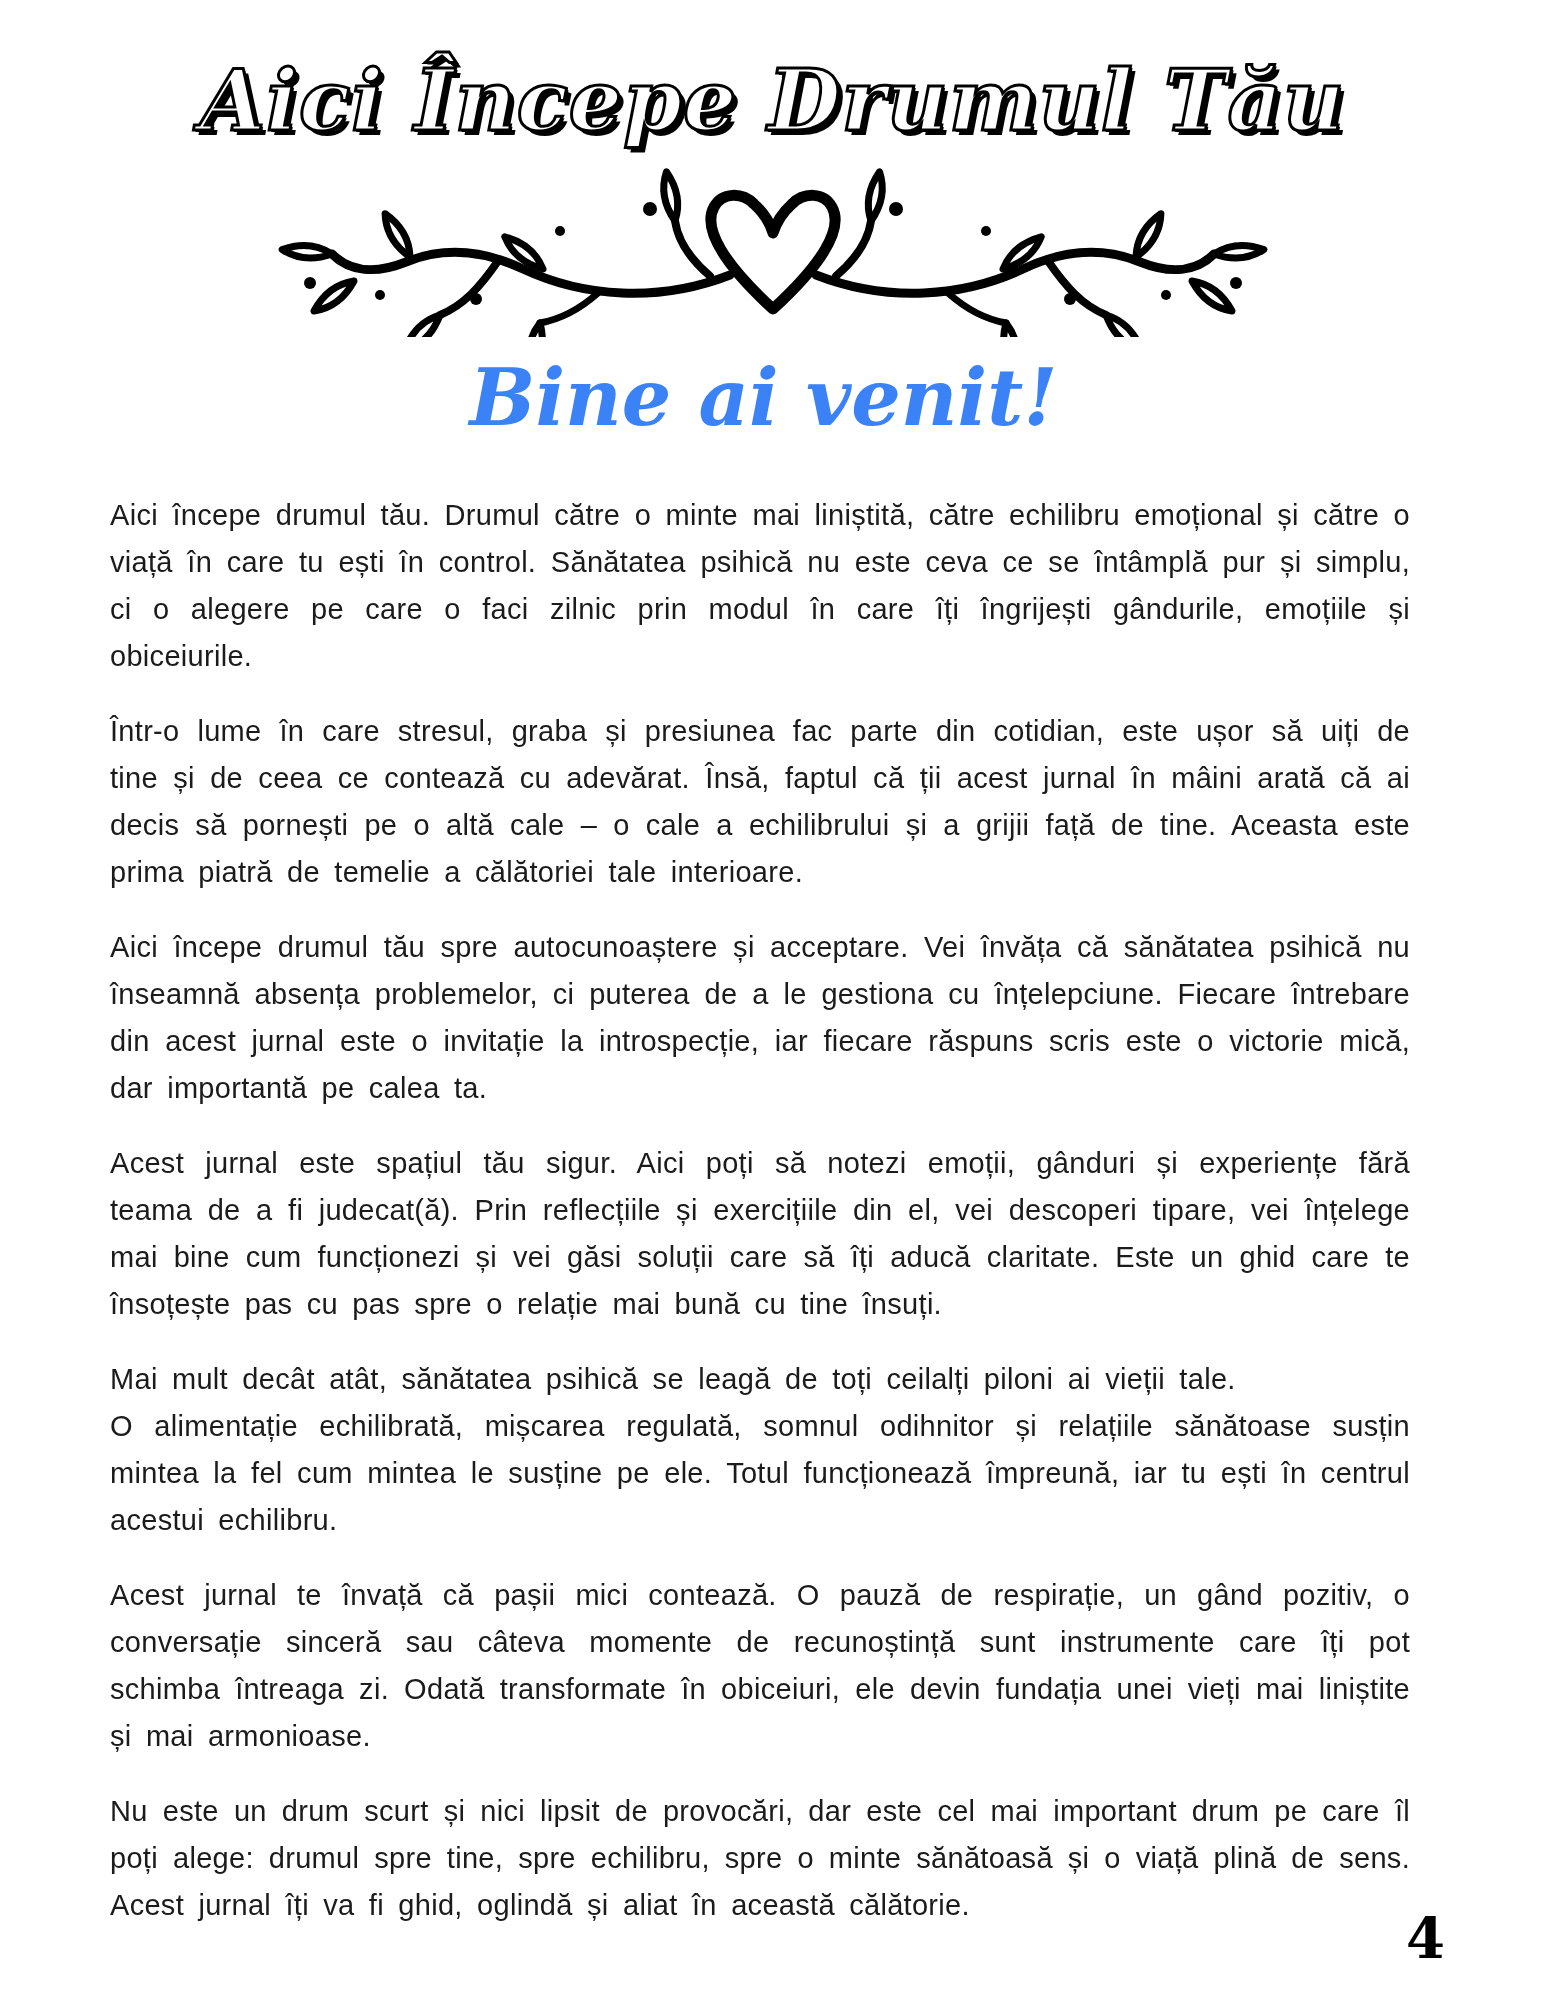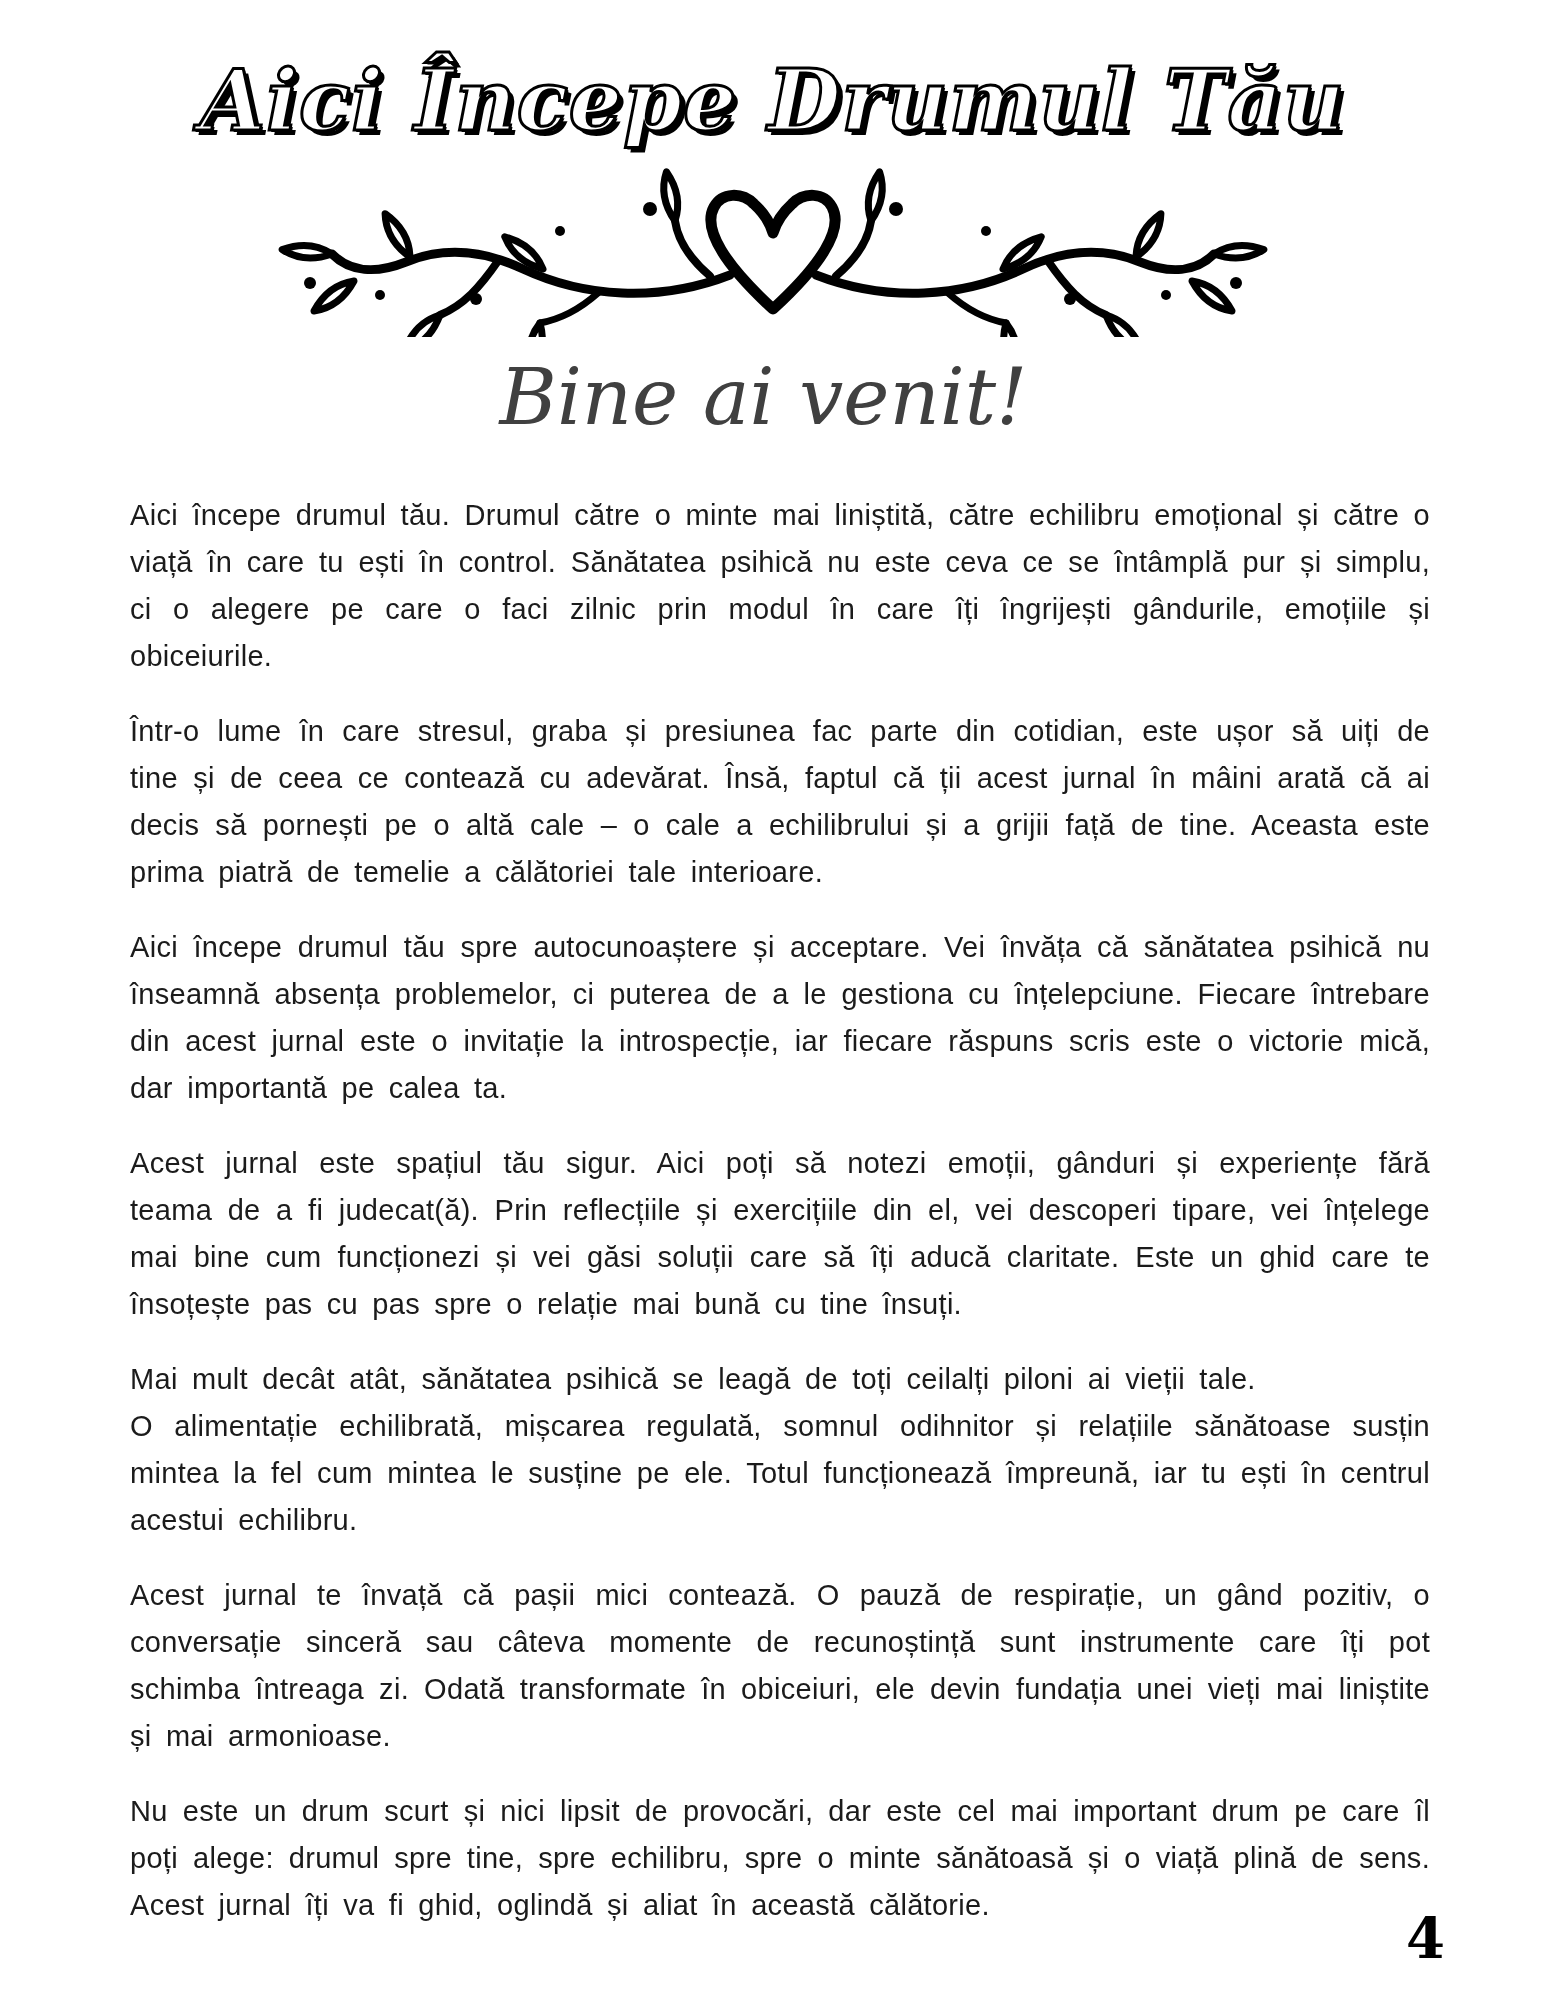"Bine ai venit!" .subtitle { color: #404040 -> #3b82f6; font-weight: 400 -> 700 }
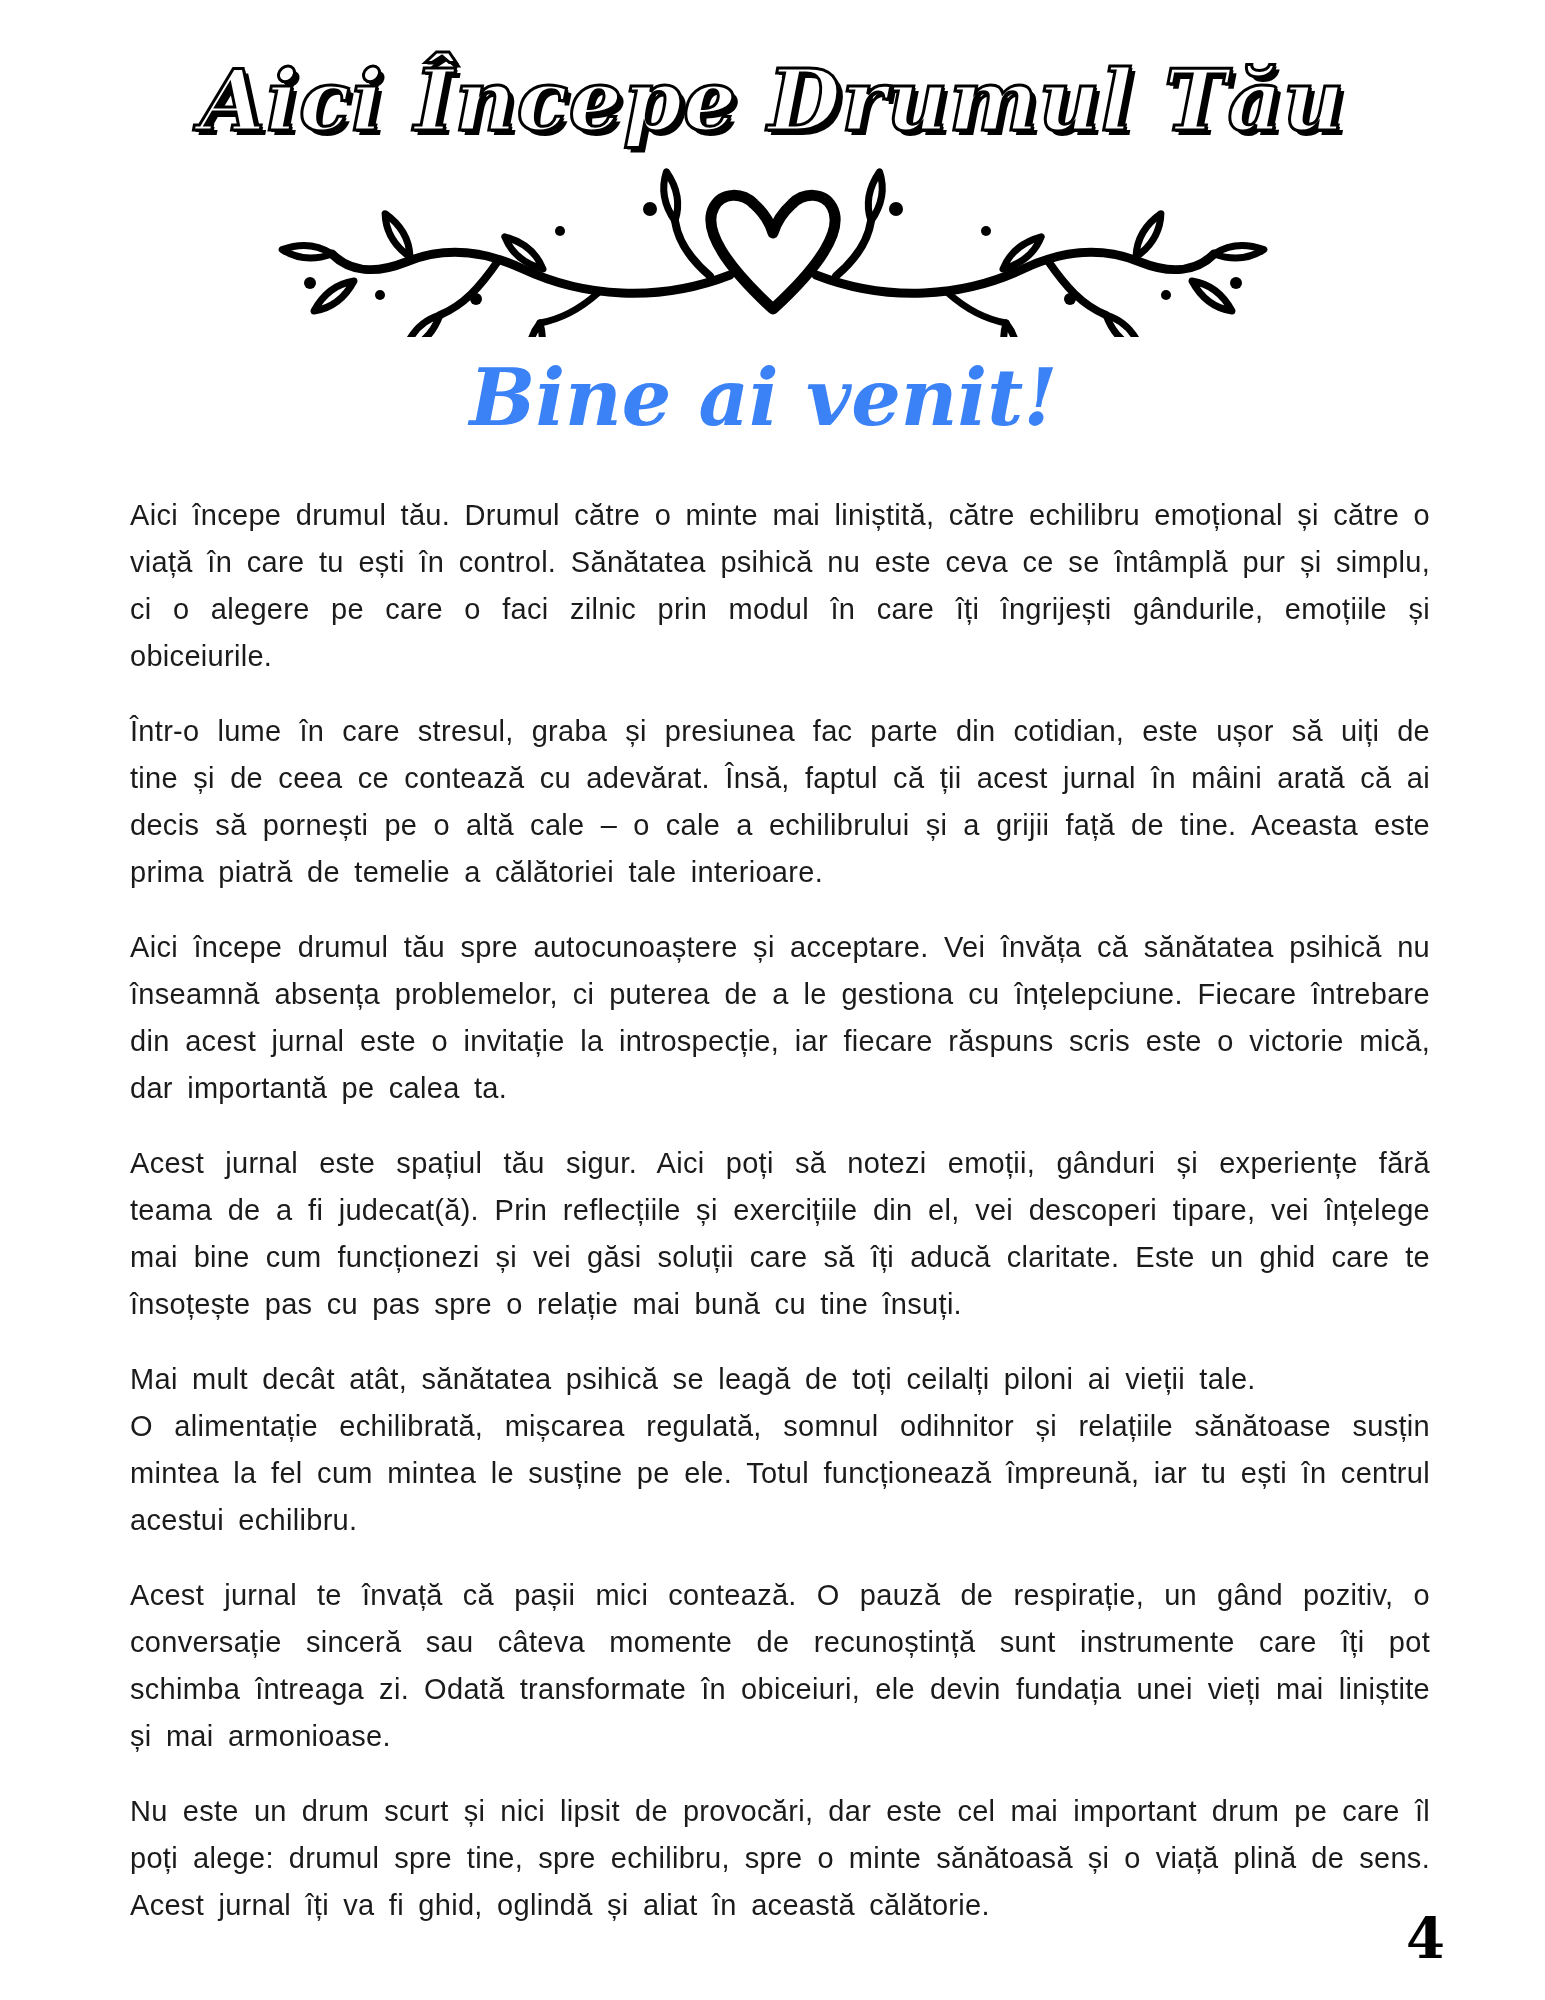"Aici începe drumul tău. Drumul" .body { left: 130px -> 110px }
